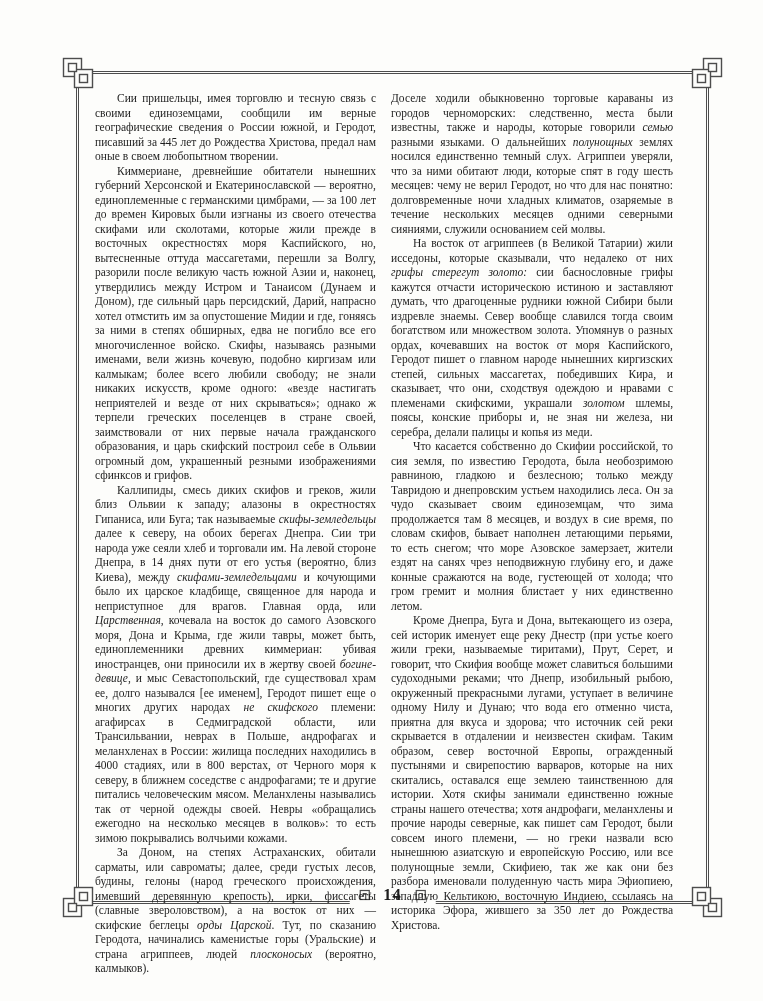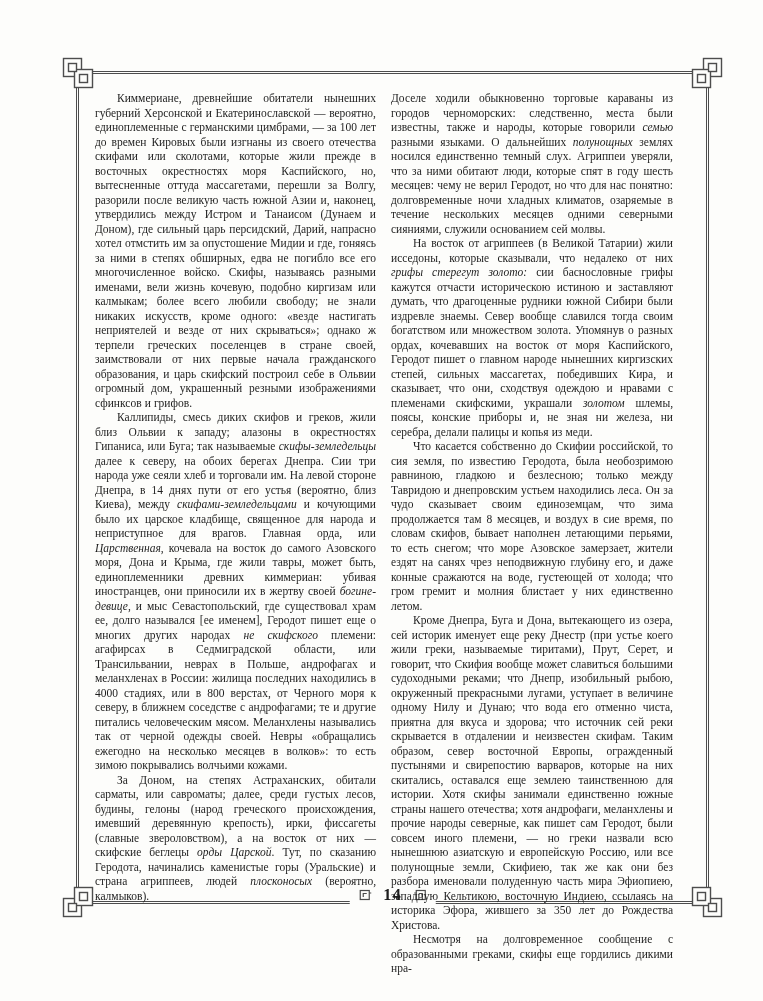"Сии пришельцы, имея торговлю и" p.para { html: none -> <p><span>Сии пришельцы, имея торговлю и тесную связь с своими единоземцами, сообщили им верные географические сведения о России южной, и Геродот, писавший за 445 лет до Рождества Христова, предал нам оные в своем любопытном творении.</span></p> }
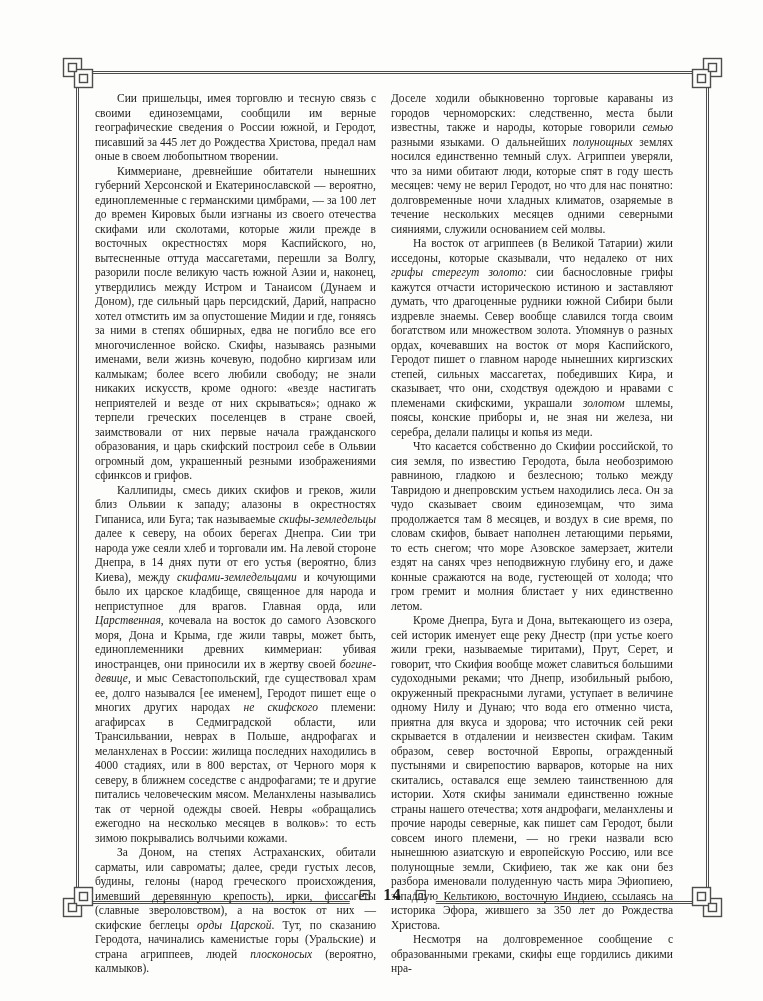"Несмотря на долговременное сообщение с" p.para { html: <p><span>Несмотря на долговременное сообщение с образованными греками, скифы еще гордились дикими нра-</span></p> -> none }
